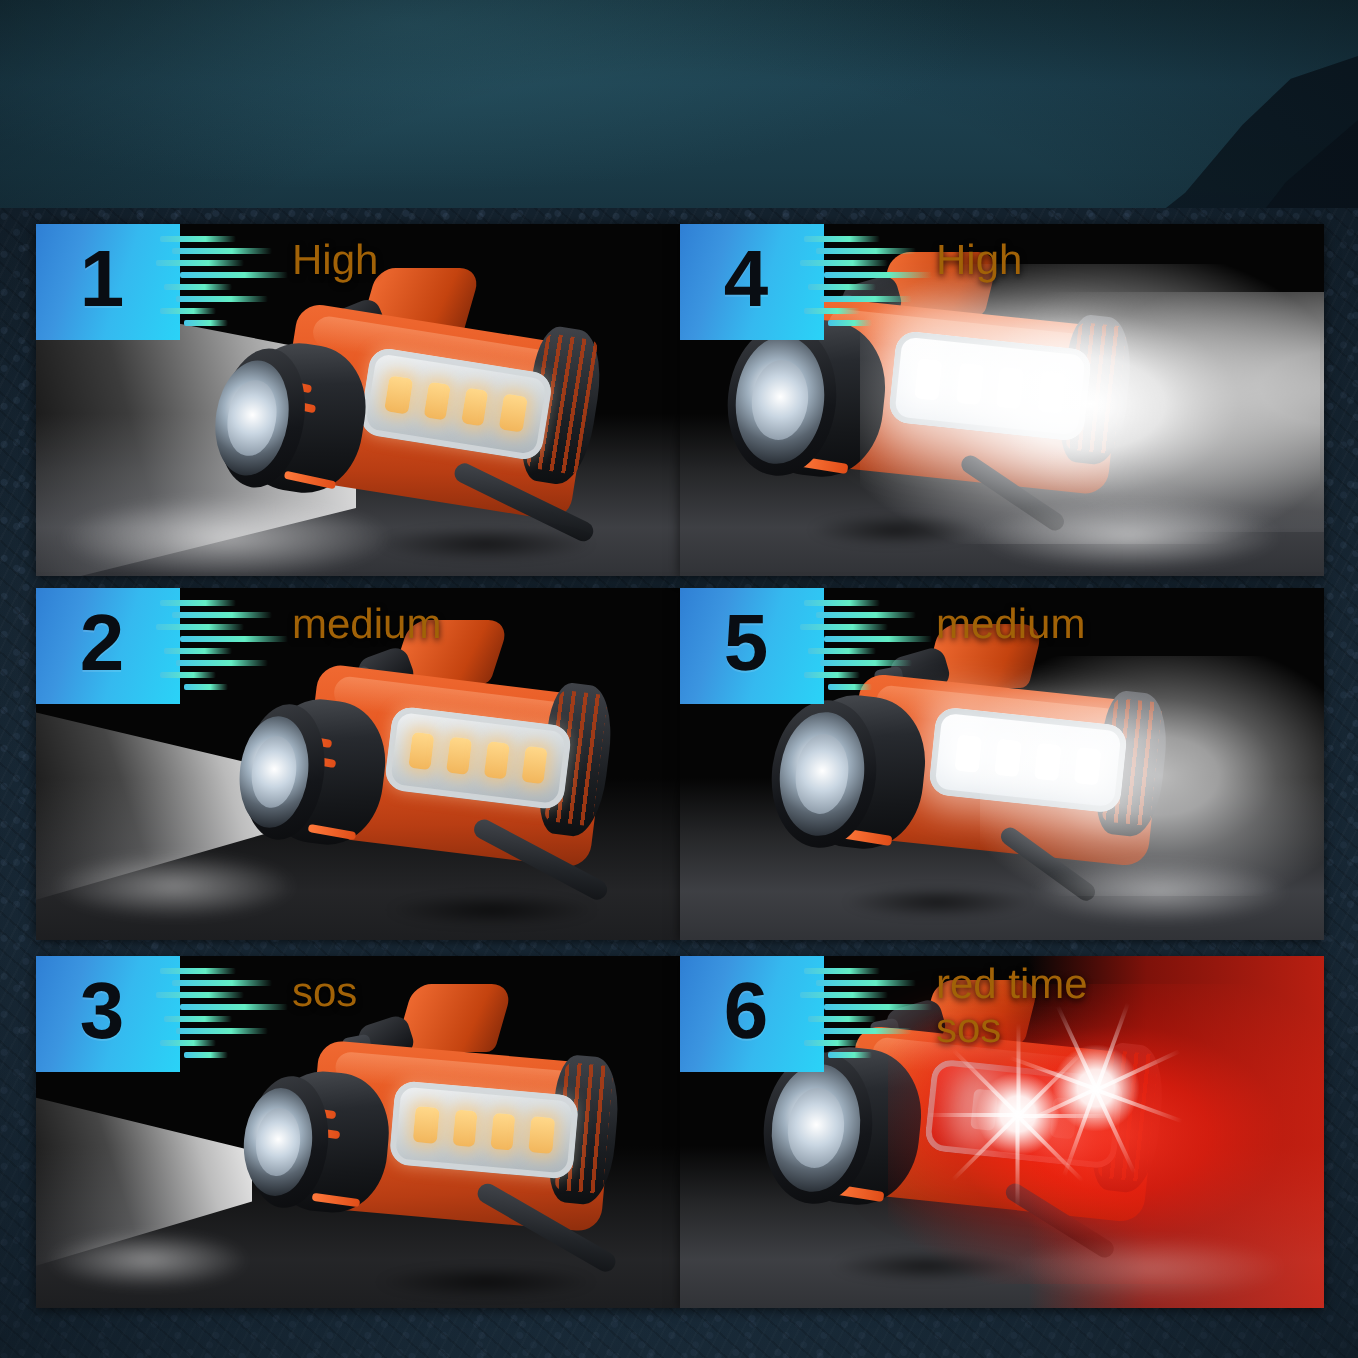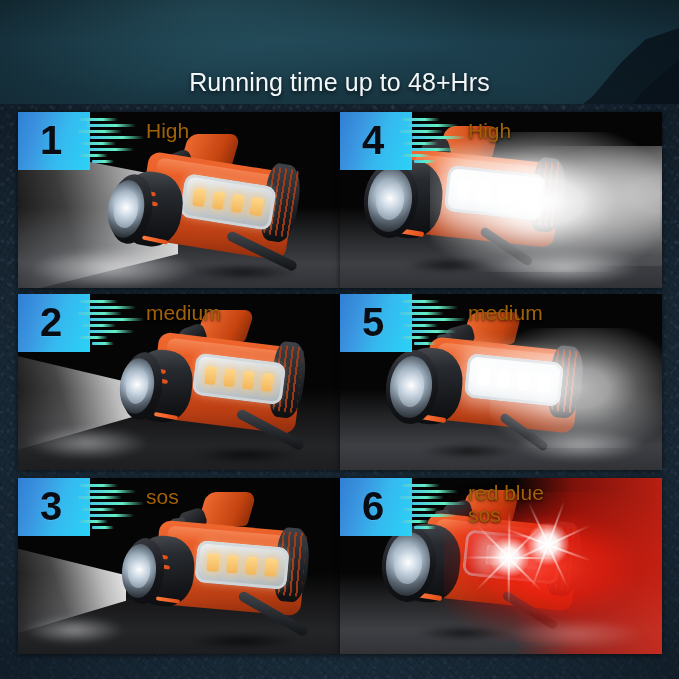"Running time up to 48+Hrs" div { html: <div>Running time up to 48+Hrs</div> -> none }
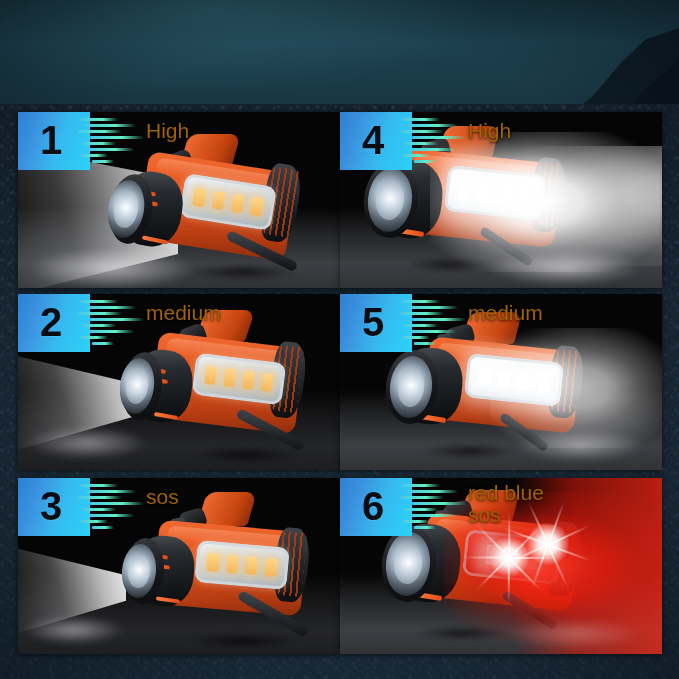"red blue" div.label { text: blue -> time }
